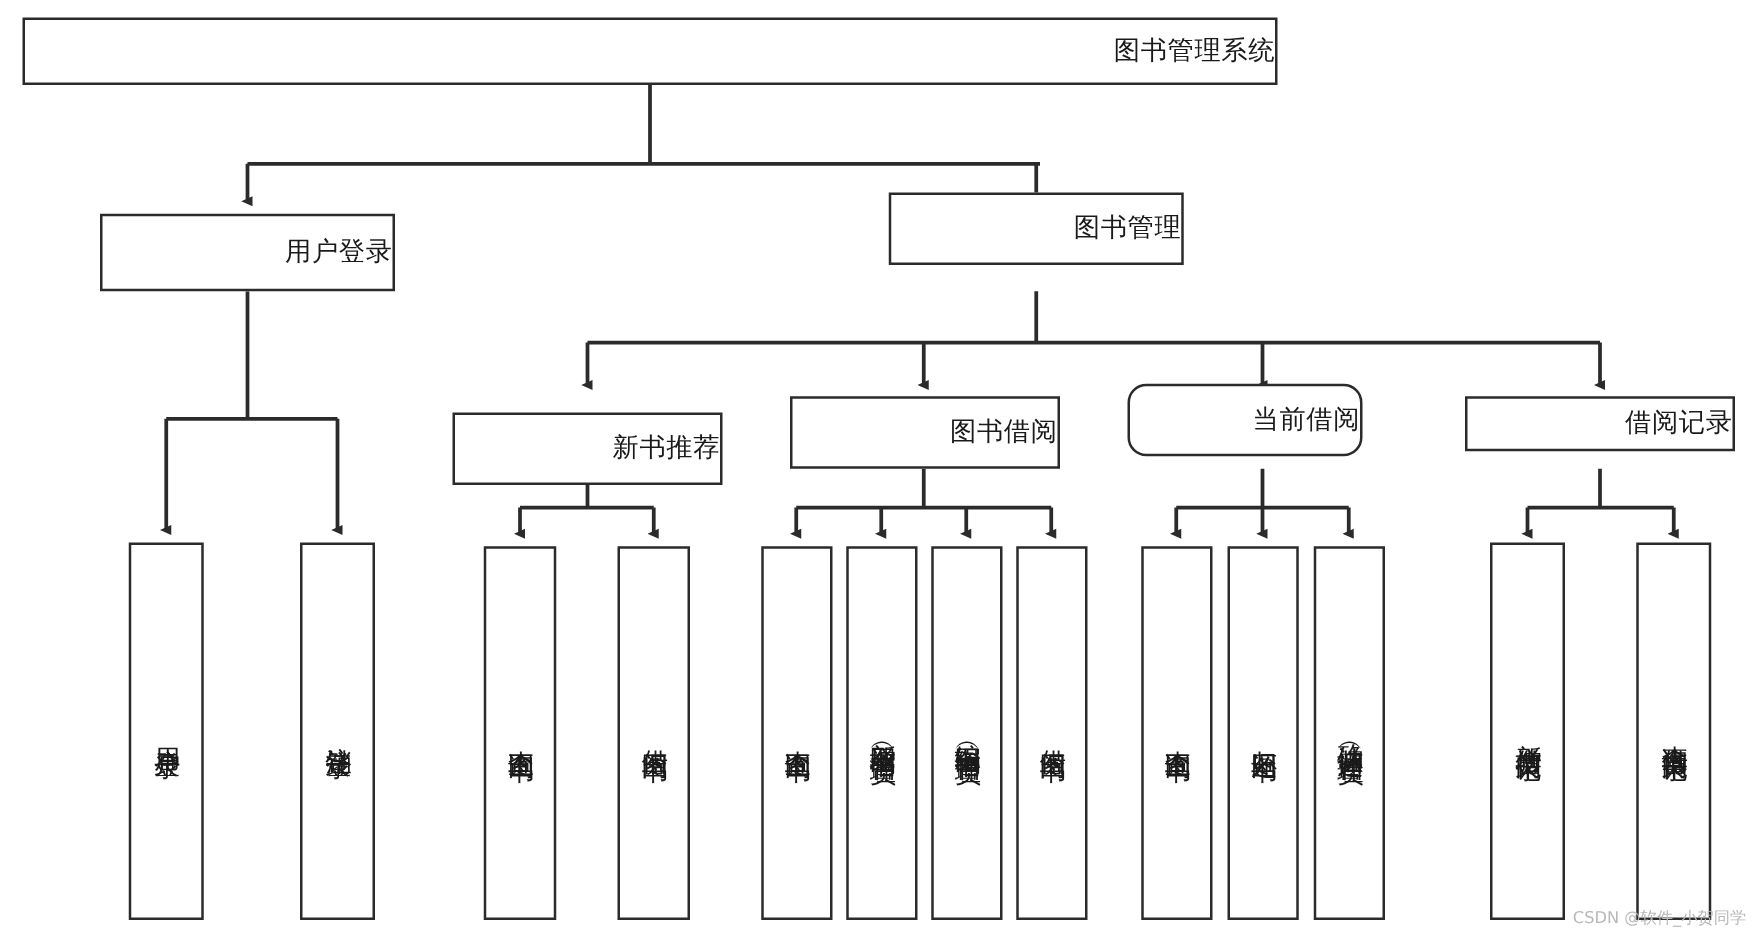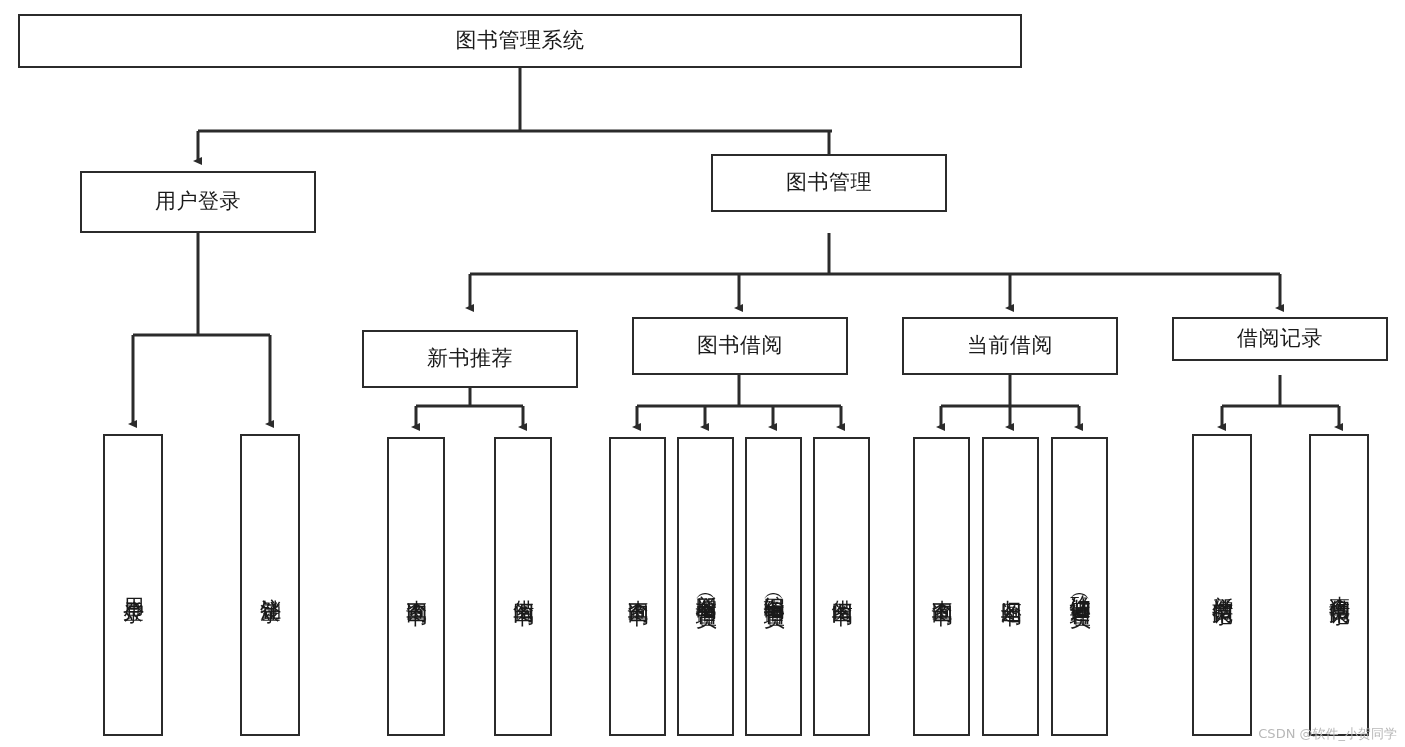"图书管理系统" .node.h { justify-content: none -> flex-end }
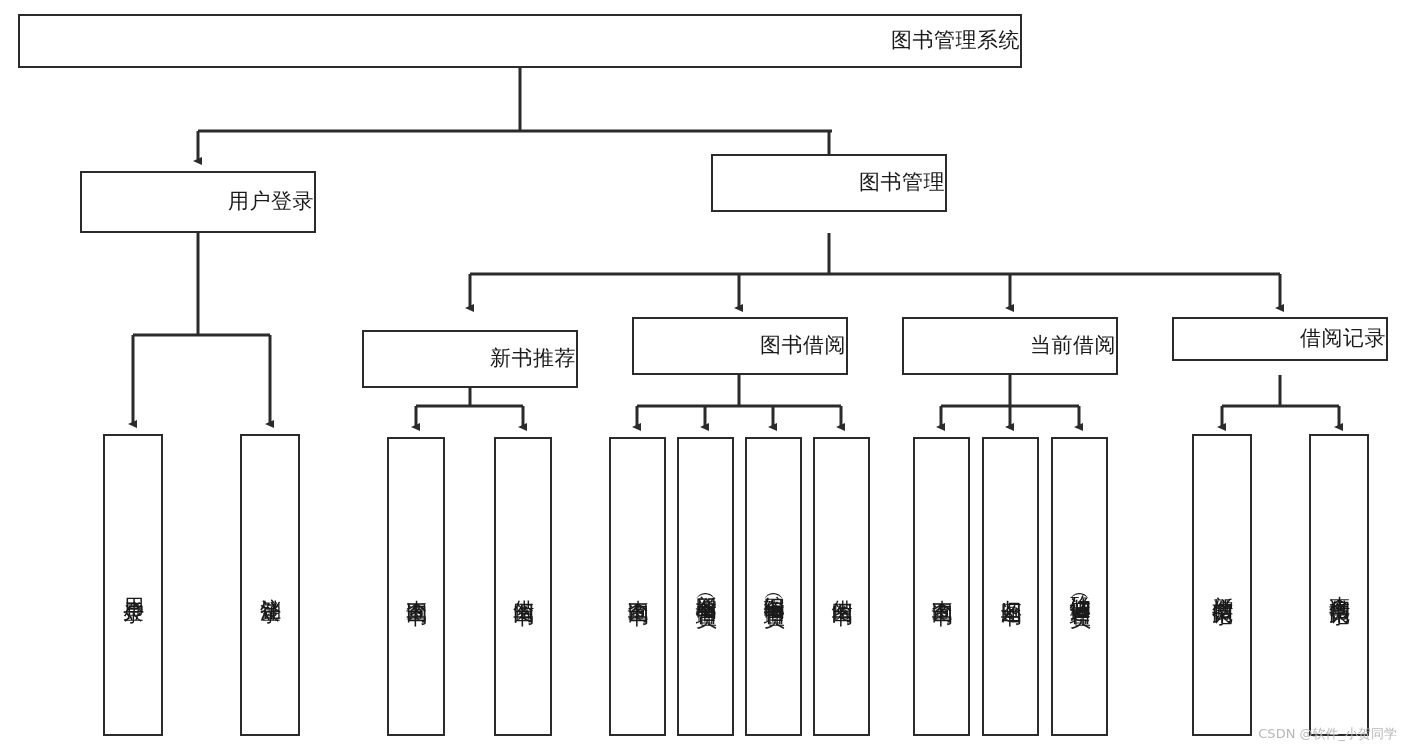"当前借阅" div.node { border-radius: none -> 15px; top: 317px -> 307px; width: 216px -> 188px }
